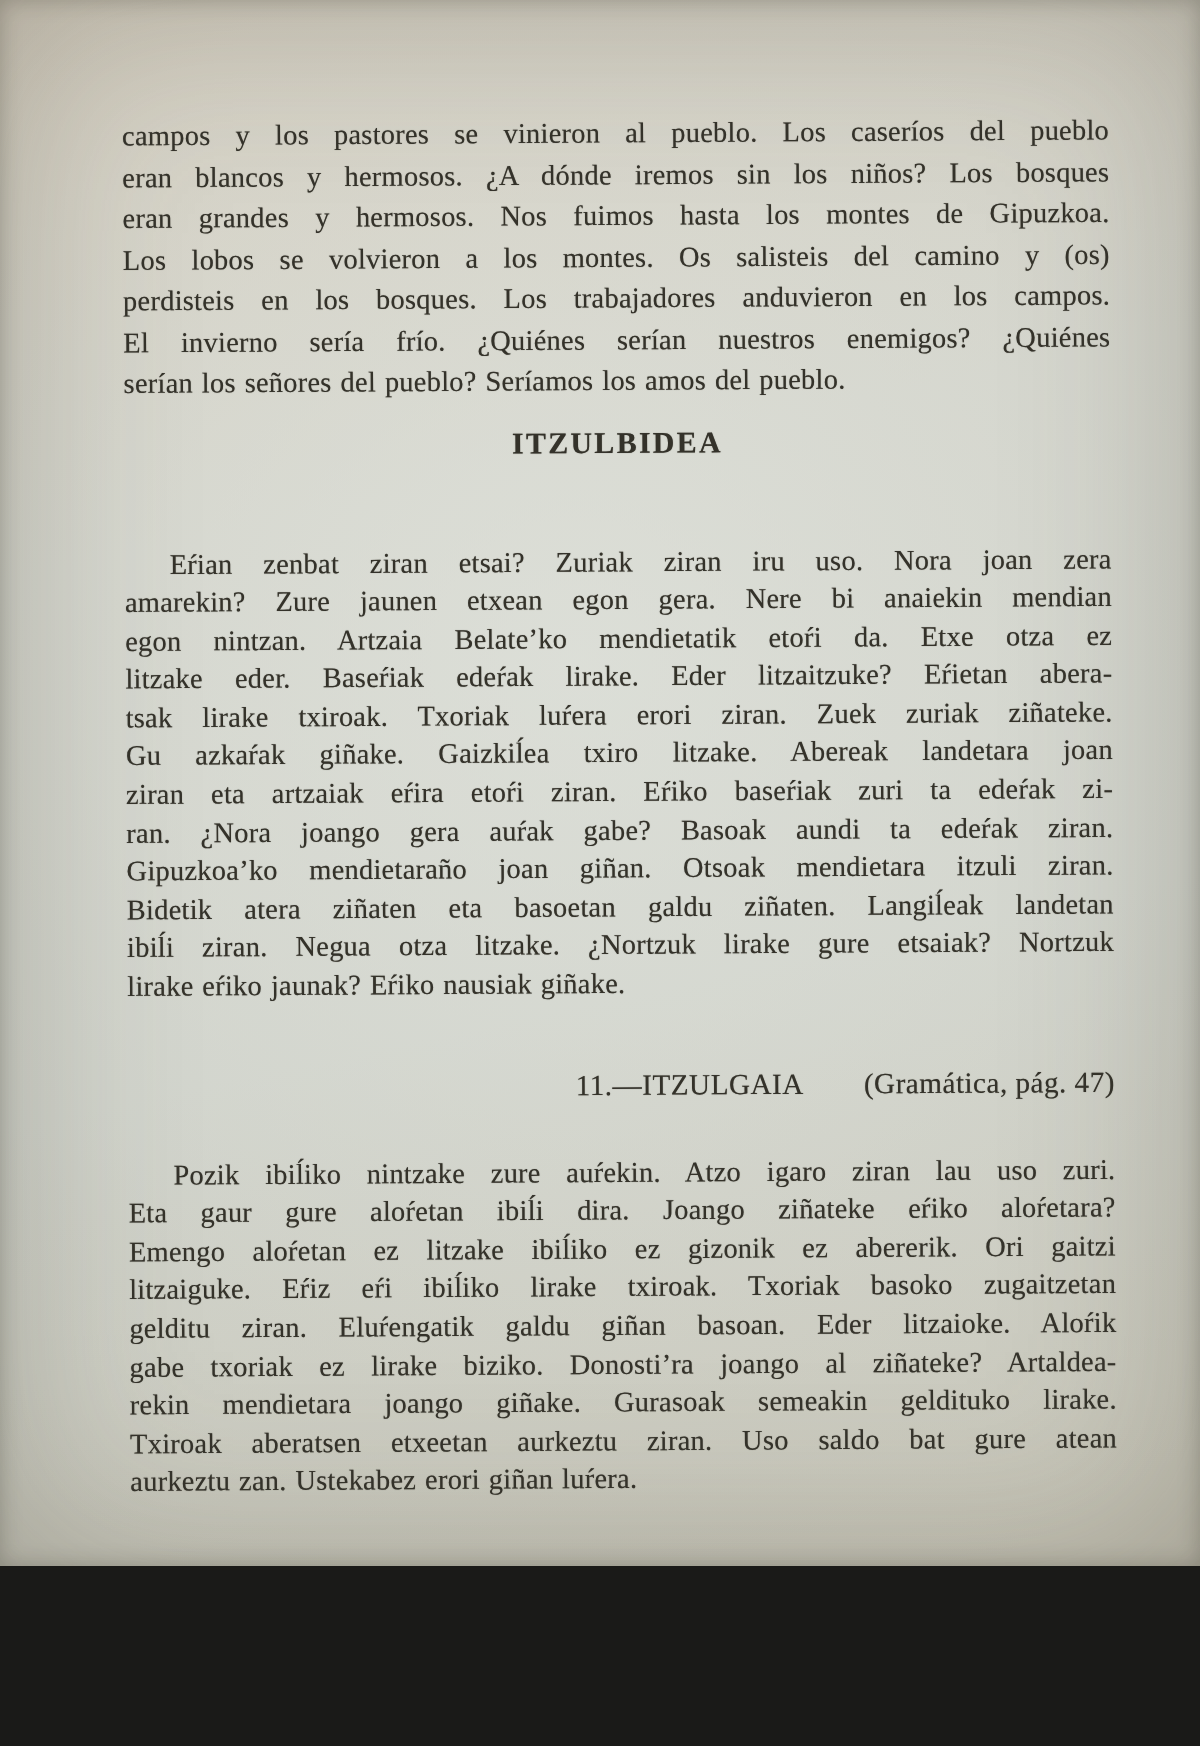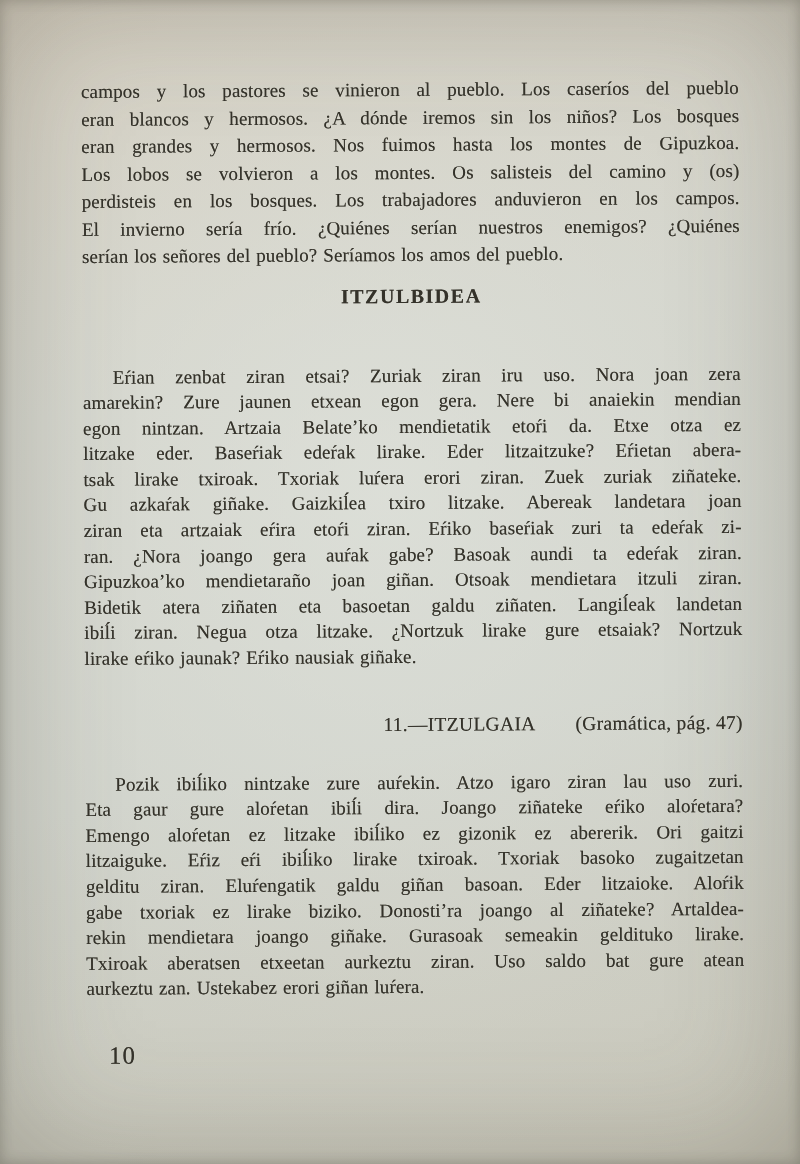"campos y los pastores se" .scan { height: 1164px -> 1044px }
